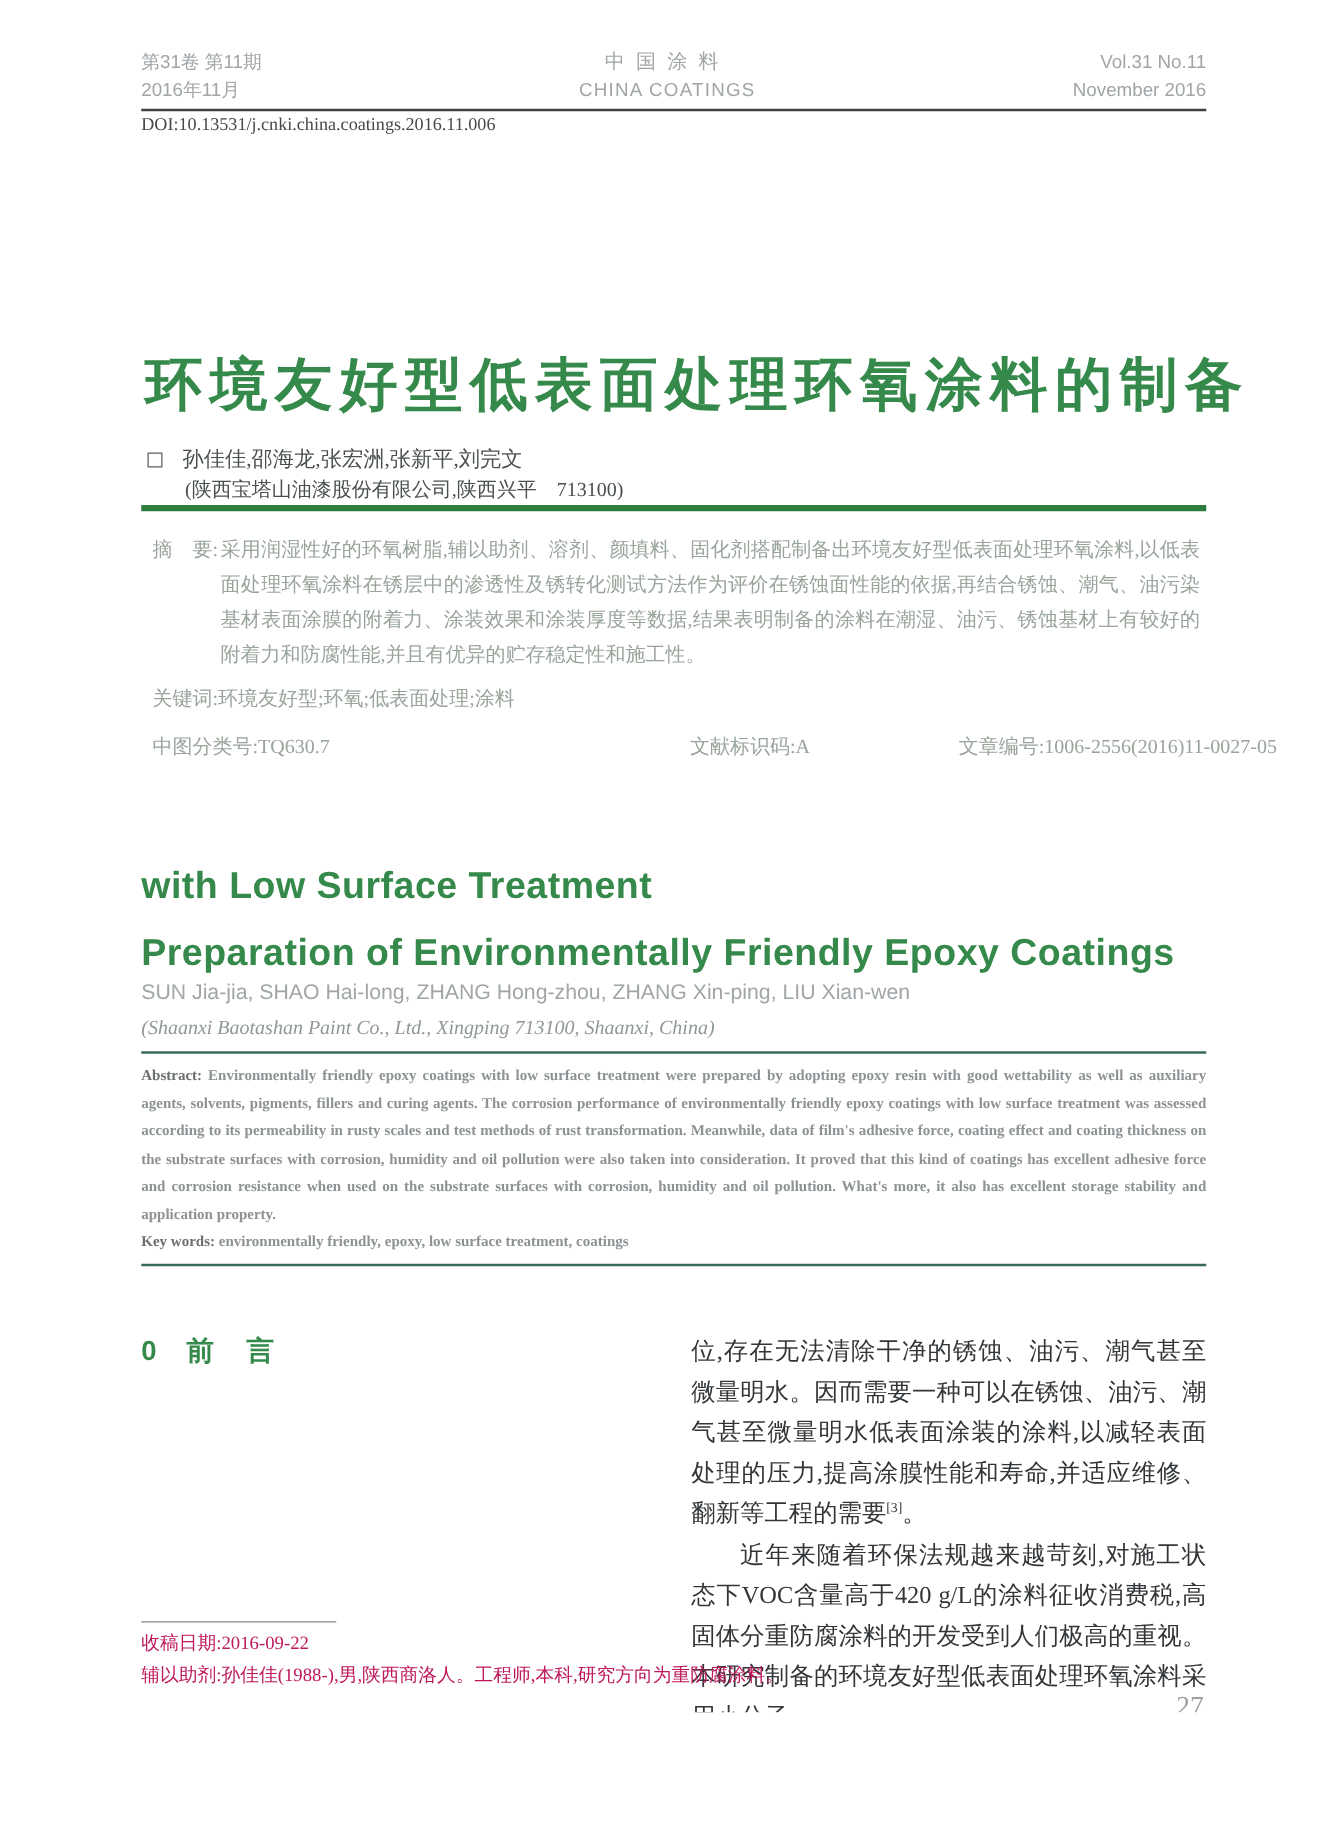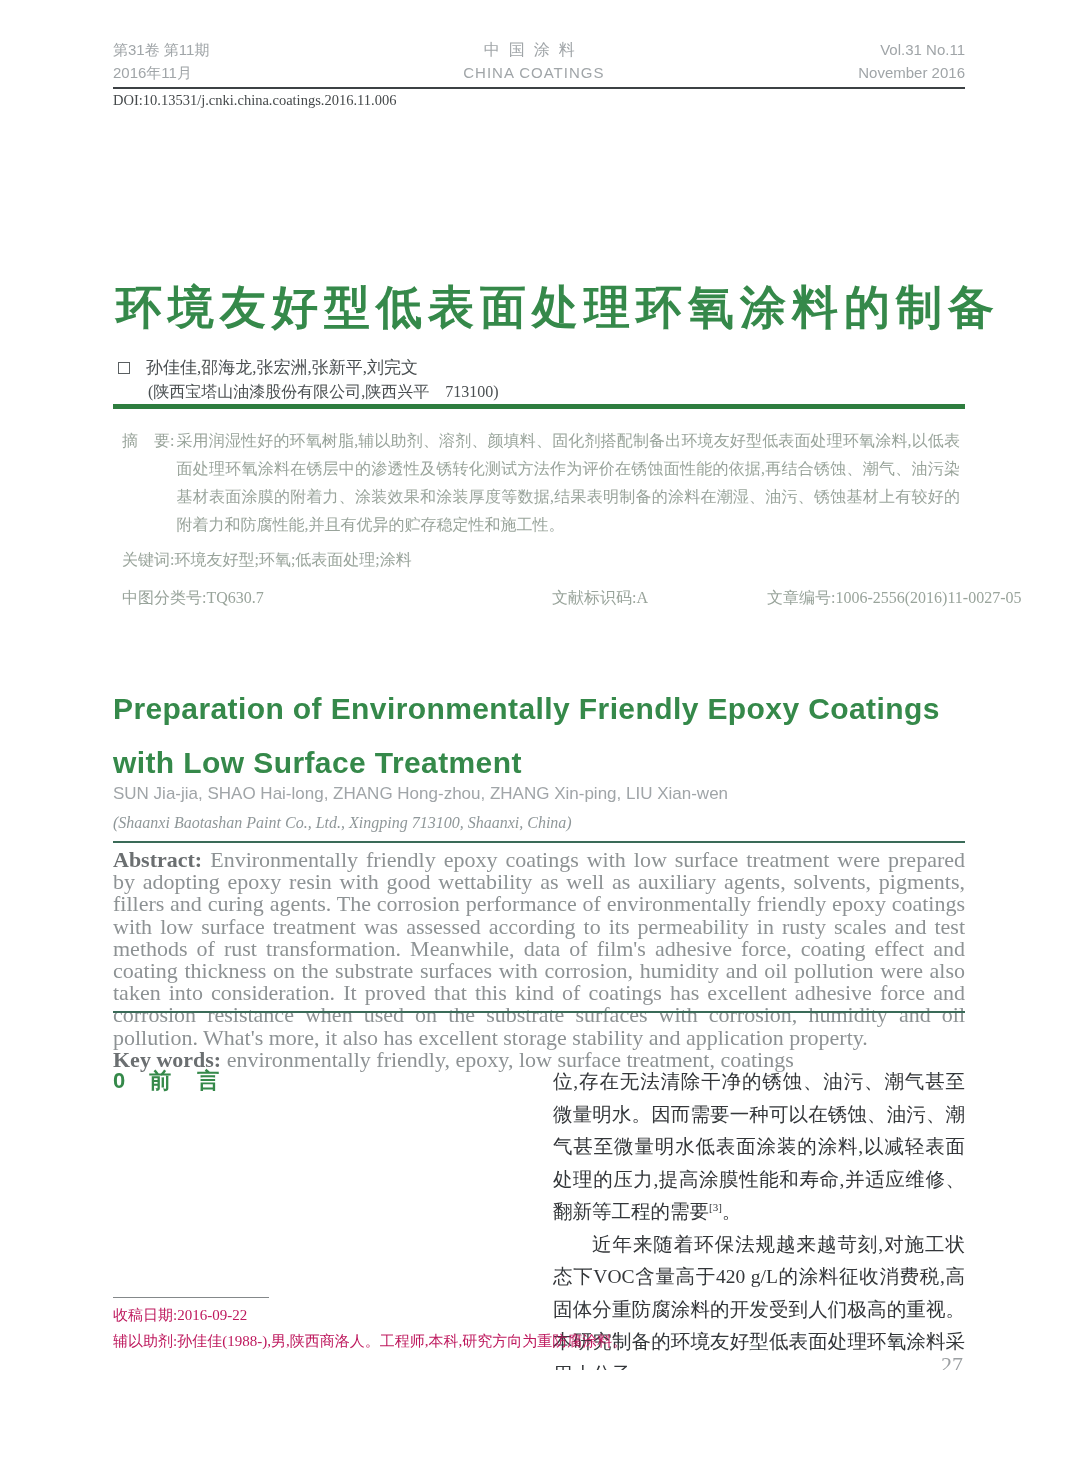"Preparation of Environmentally Friendly" div { order: before "with Low Surface Treatment" -> after "with Low Surface Treatment" }
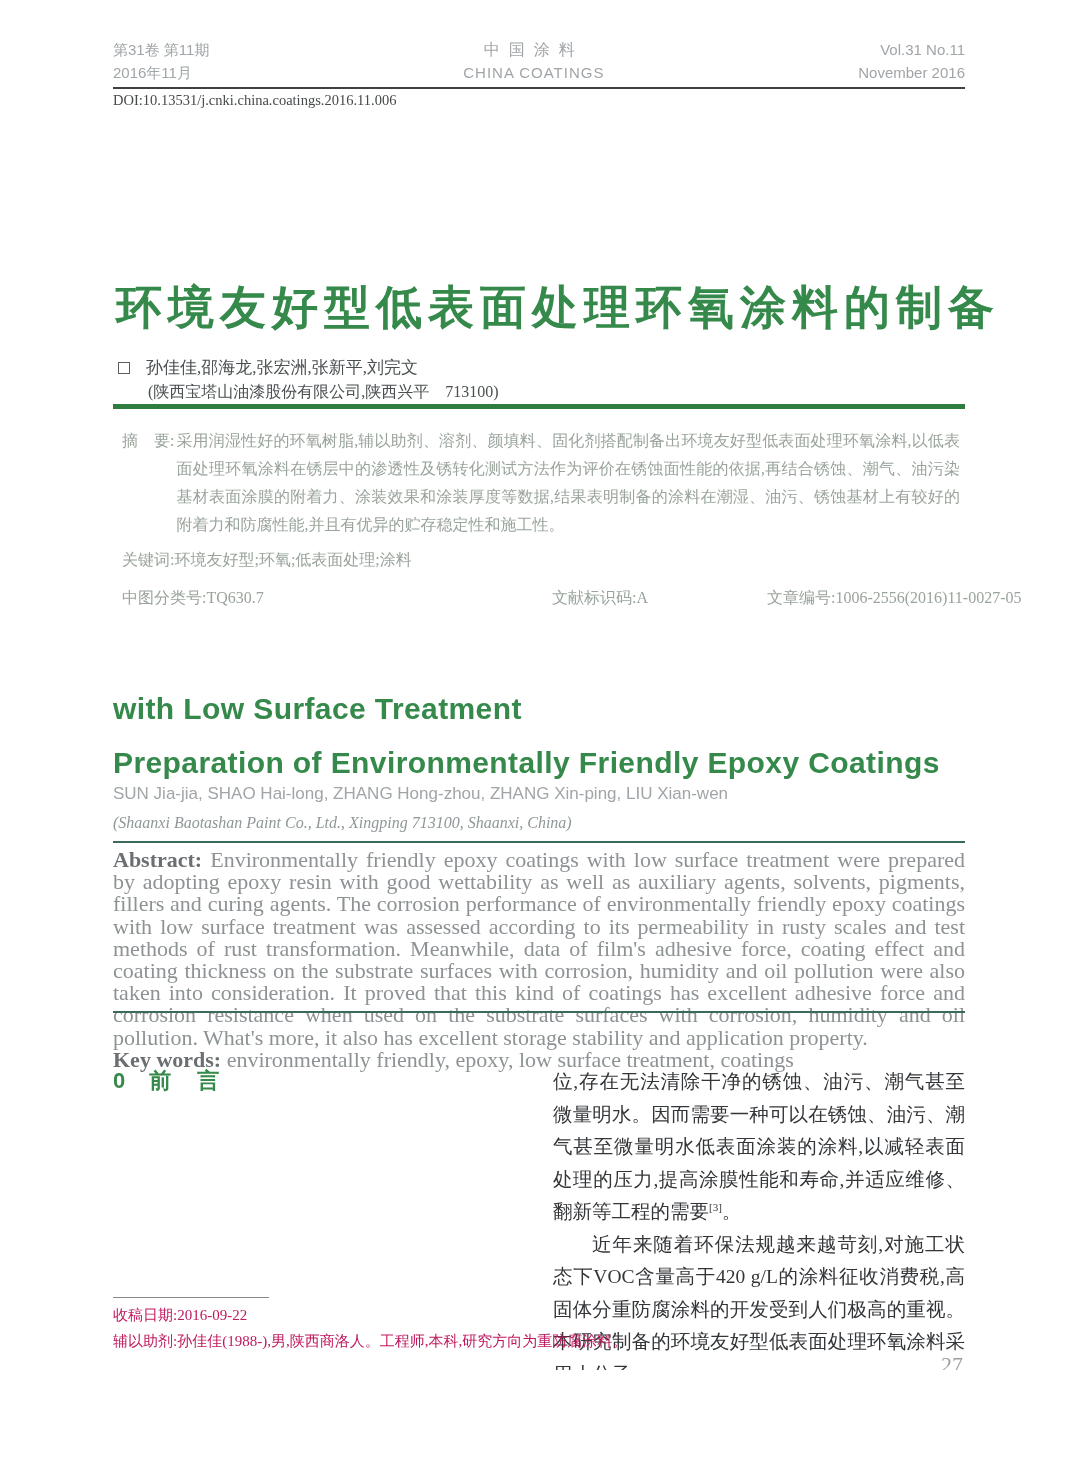"Abstract: Environmentally friendly epoxy" .en-abstract { font-size: 22px -> 12px; font-weight: none -> bold }
